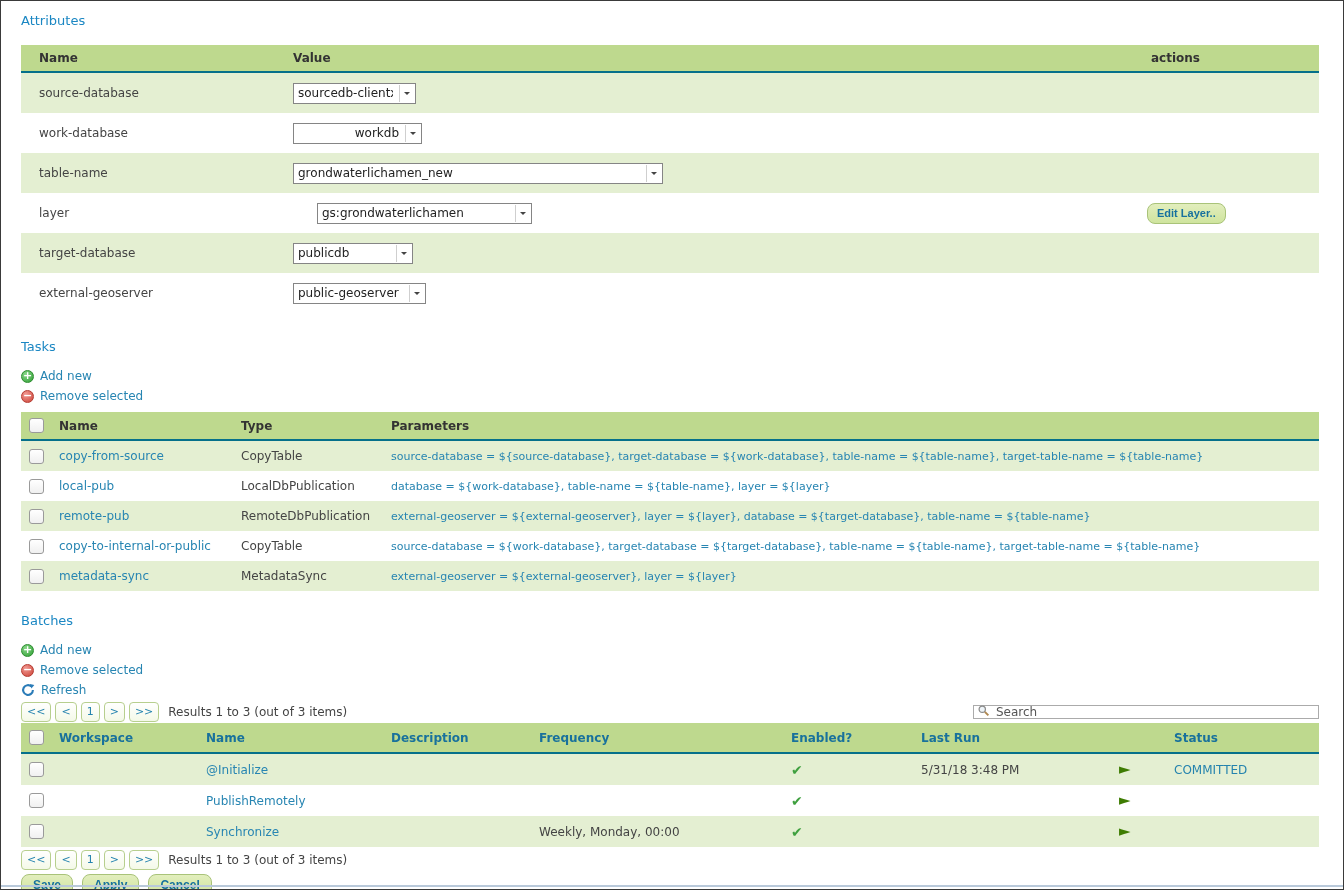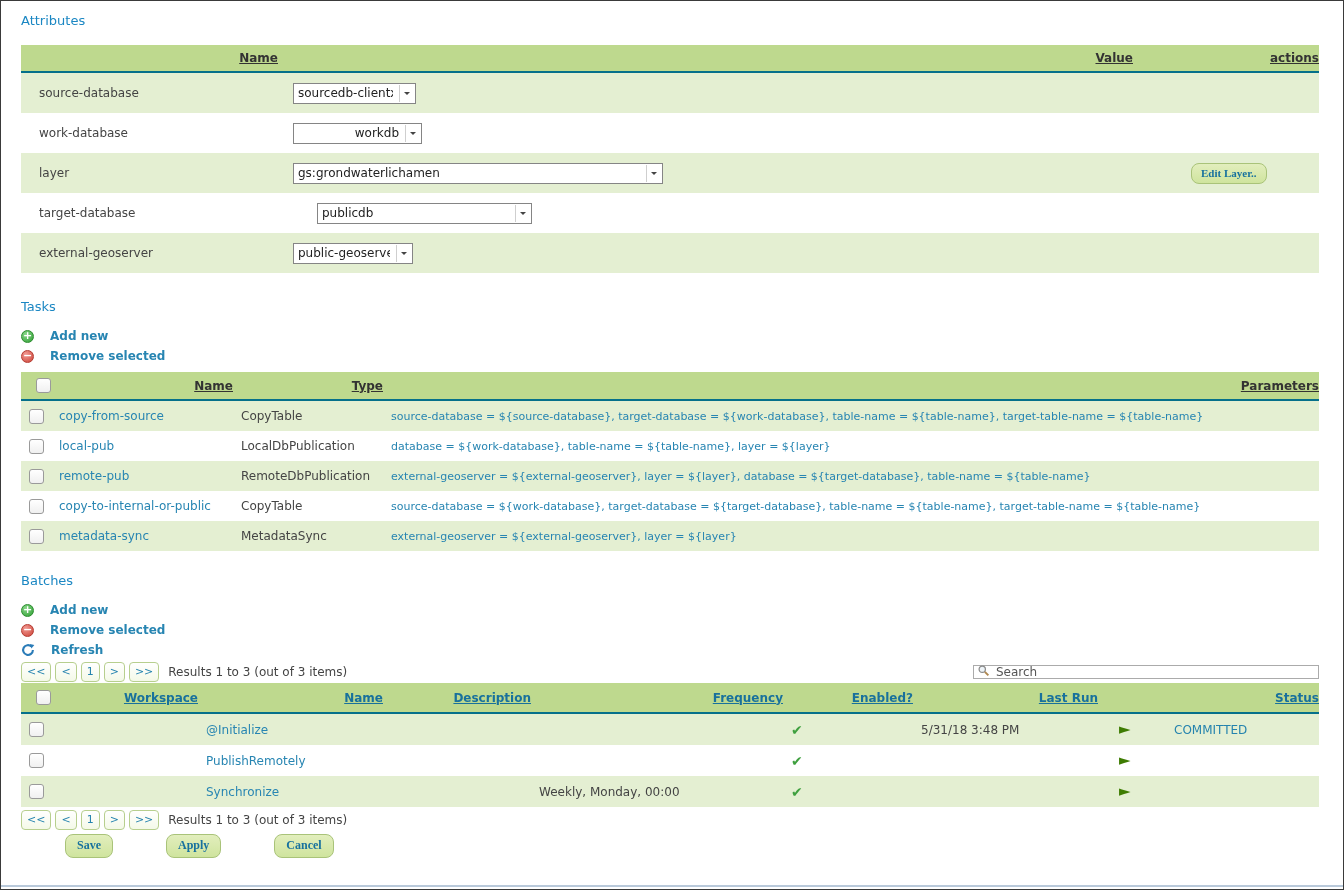"Name" th { text-align: right -> left; text-decoration: underline -> none }
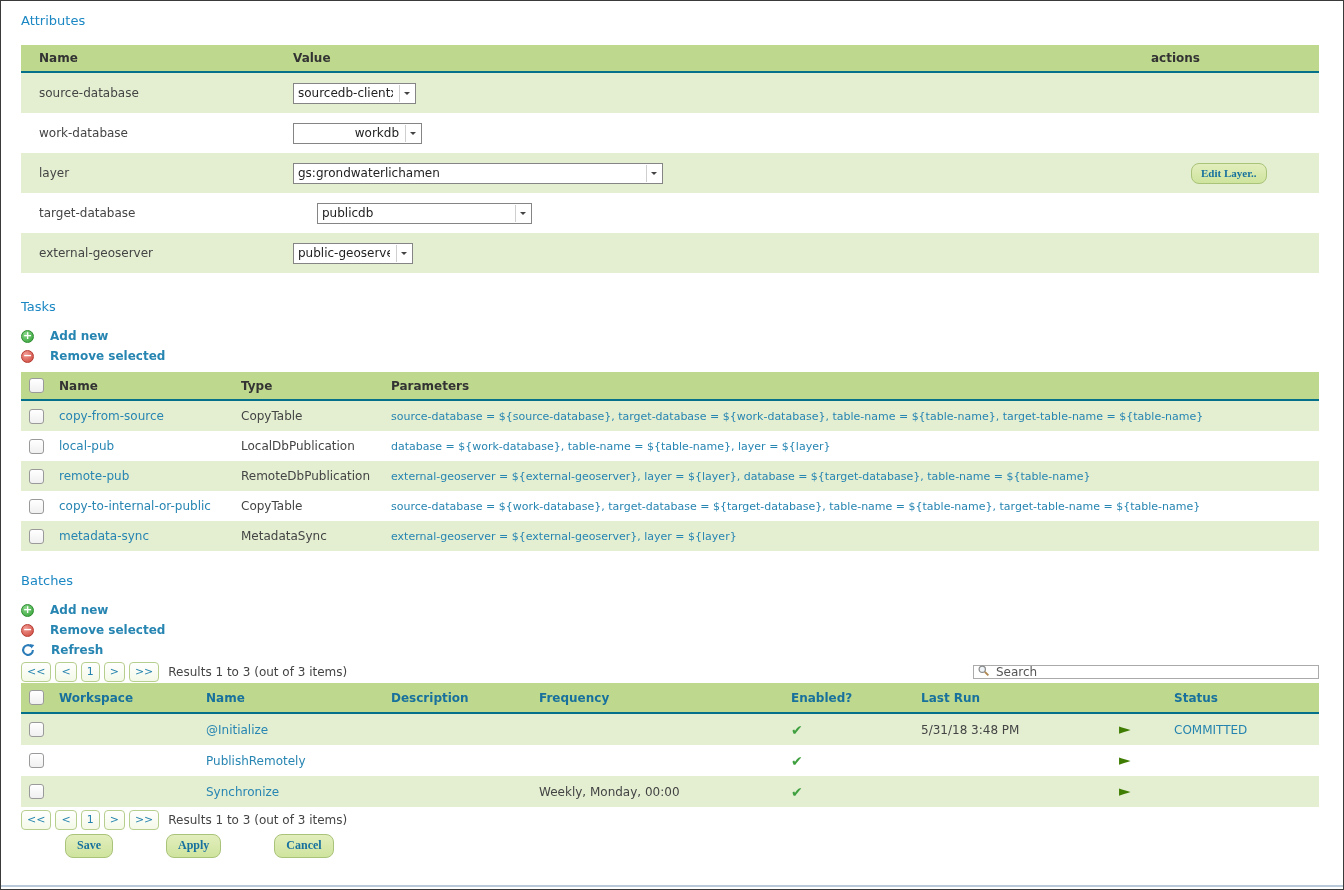"table-name" tr { html: none -> <tr> <td>table-name</td> <td> <span> <select> <option>grondwaterlichamen_new</option> </select> </span> </td> <td> </td> </tr> }
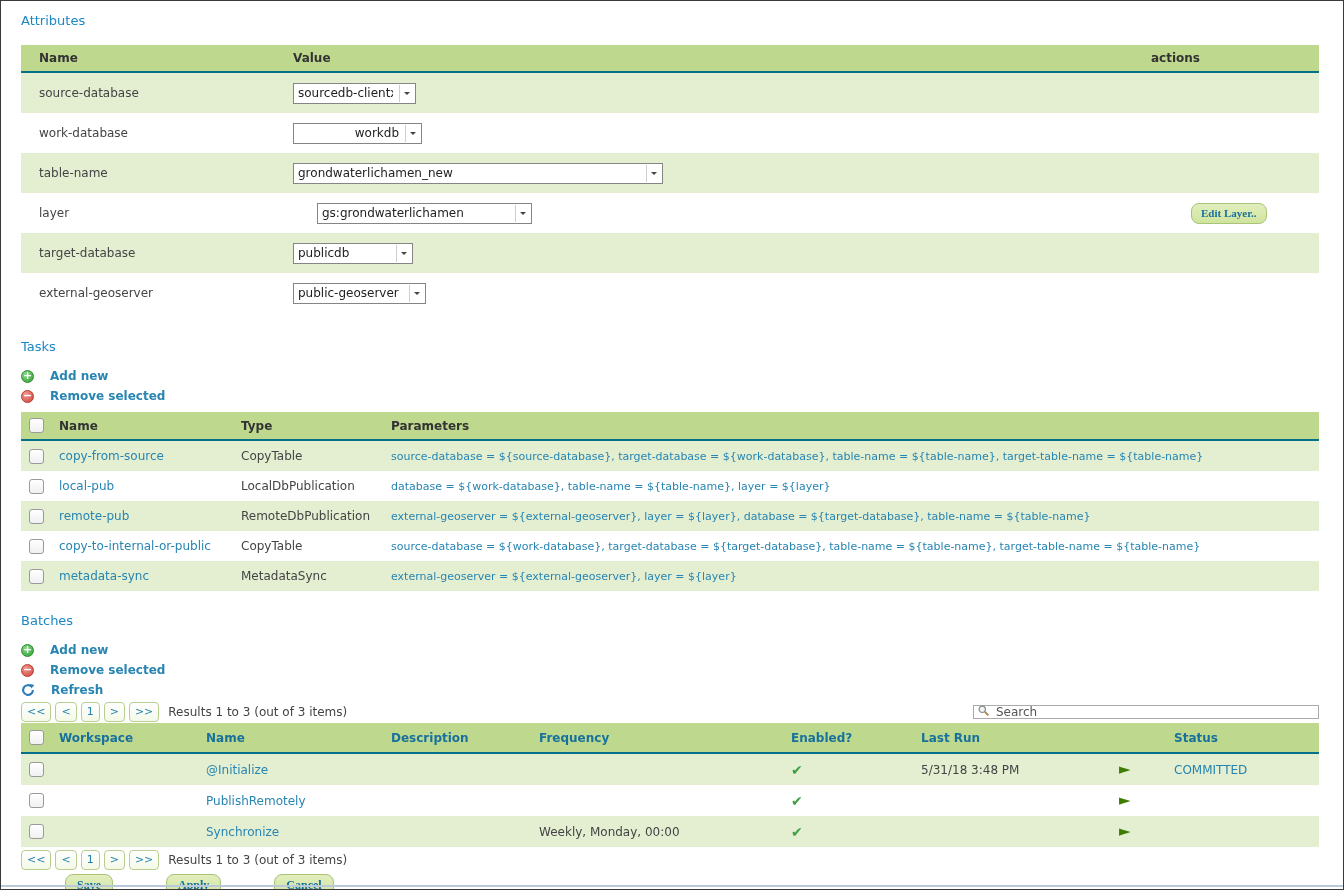"Edit Layer.." .gbtn { font-family: Liberation Serif, serif -> Liberation Sans, sans-serif; margin-left: 44px -> none }
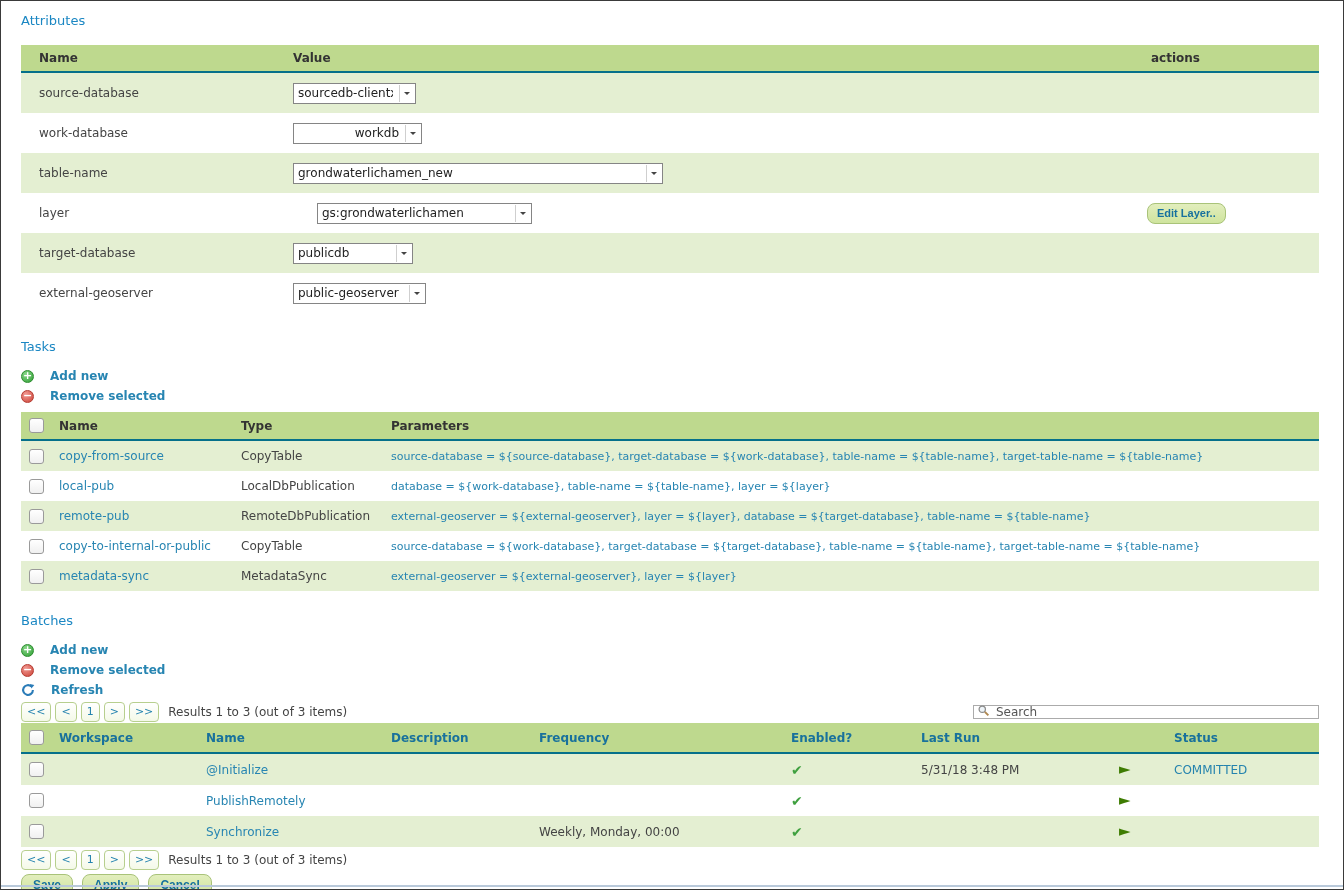"Add new" .action-link { font-weight: bold -> none; gap: 16px -> 6px }
